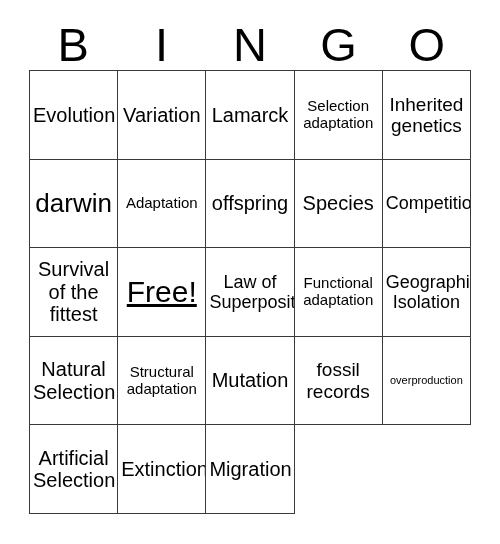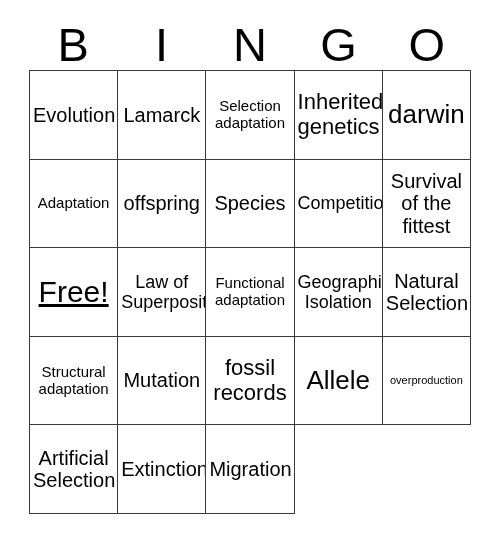"Variation" div.bingo-cell { html: none -> <div> <span>Variation</span> </div> }
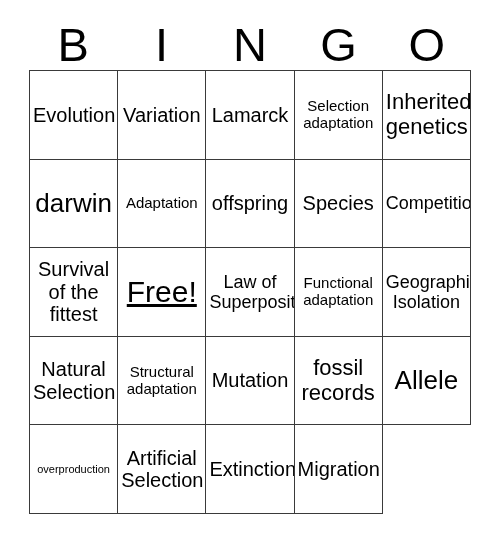"Inherited" .sz-ml { font-size: 22px -> 19px }
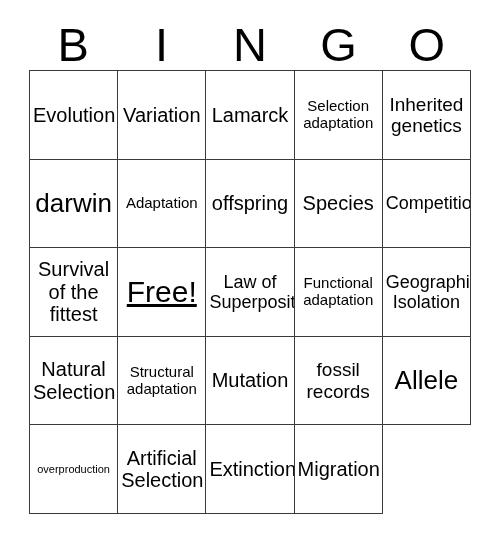"Allele" div.bingo-cell { html: <div> <span>Allele</span> </div> -> none }
